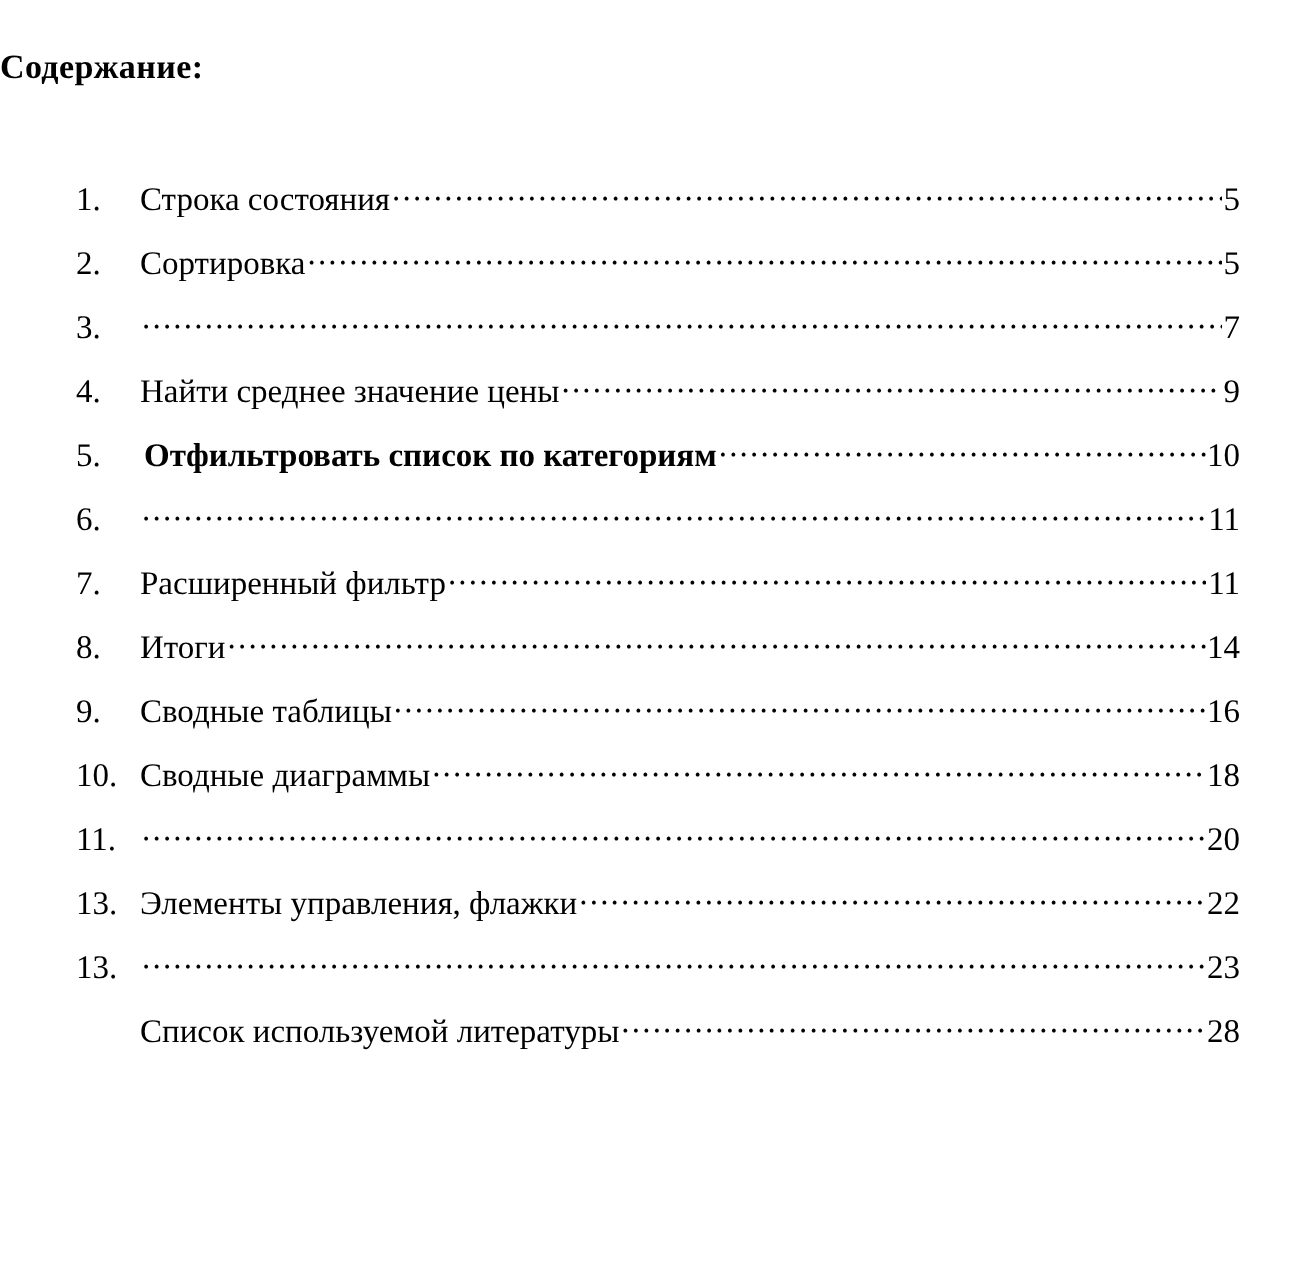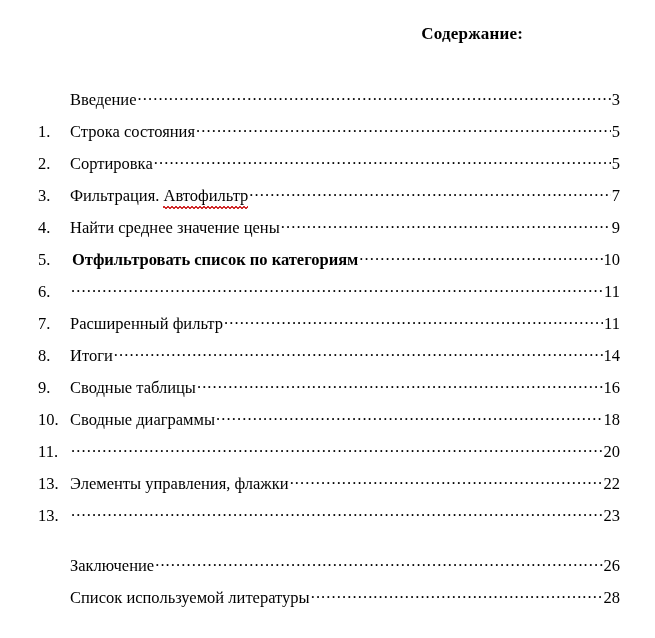"Содержание:" .toc-title { text-align: right -> left }
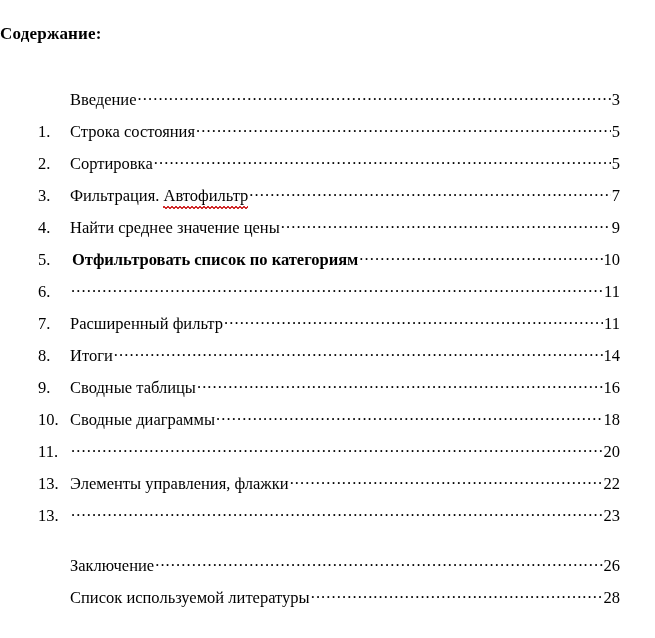"Введение" div.toc-row { html: <div> <span></span> <span>Введение</span> <span></span> <span>3</span> </div> -> none }
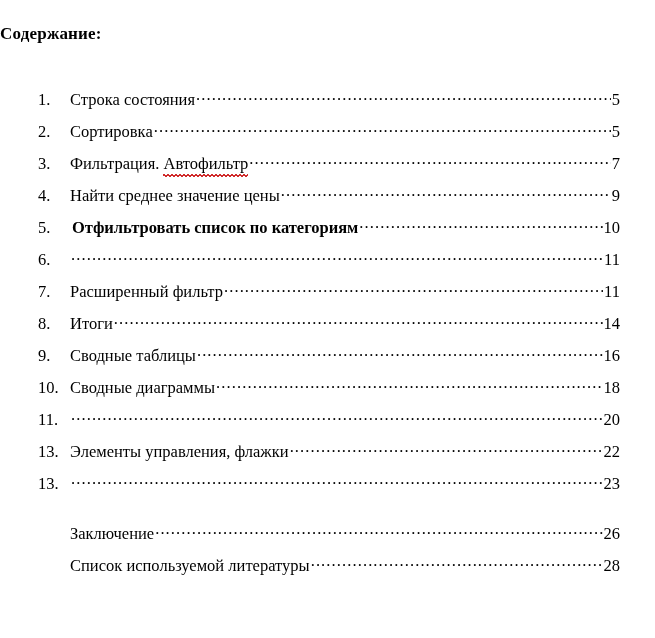"Фильтрация. Автофильтр" span.row-label { html: <span>Фильтрация. <span>Автофильтр</span></span> -> none }
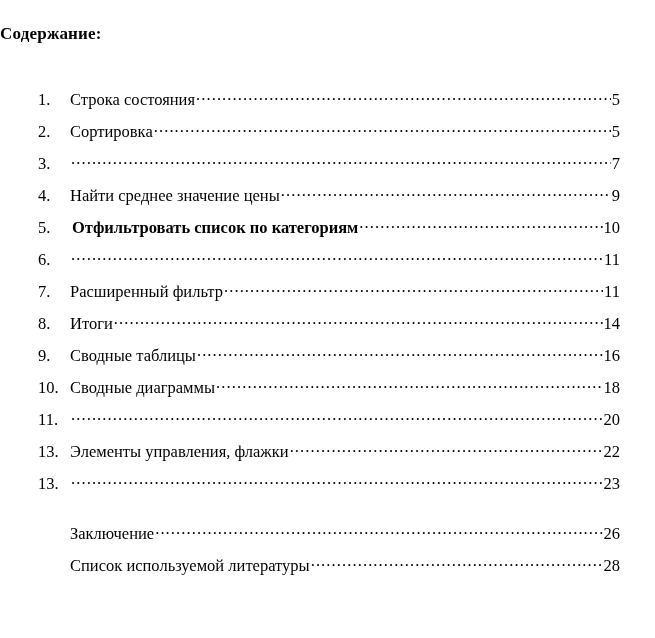"Заключение" div.toc-row { html: <div> <span></span> <span>Заключение</span> <span></span> <span>26</span> </div> -> none }
